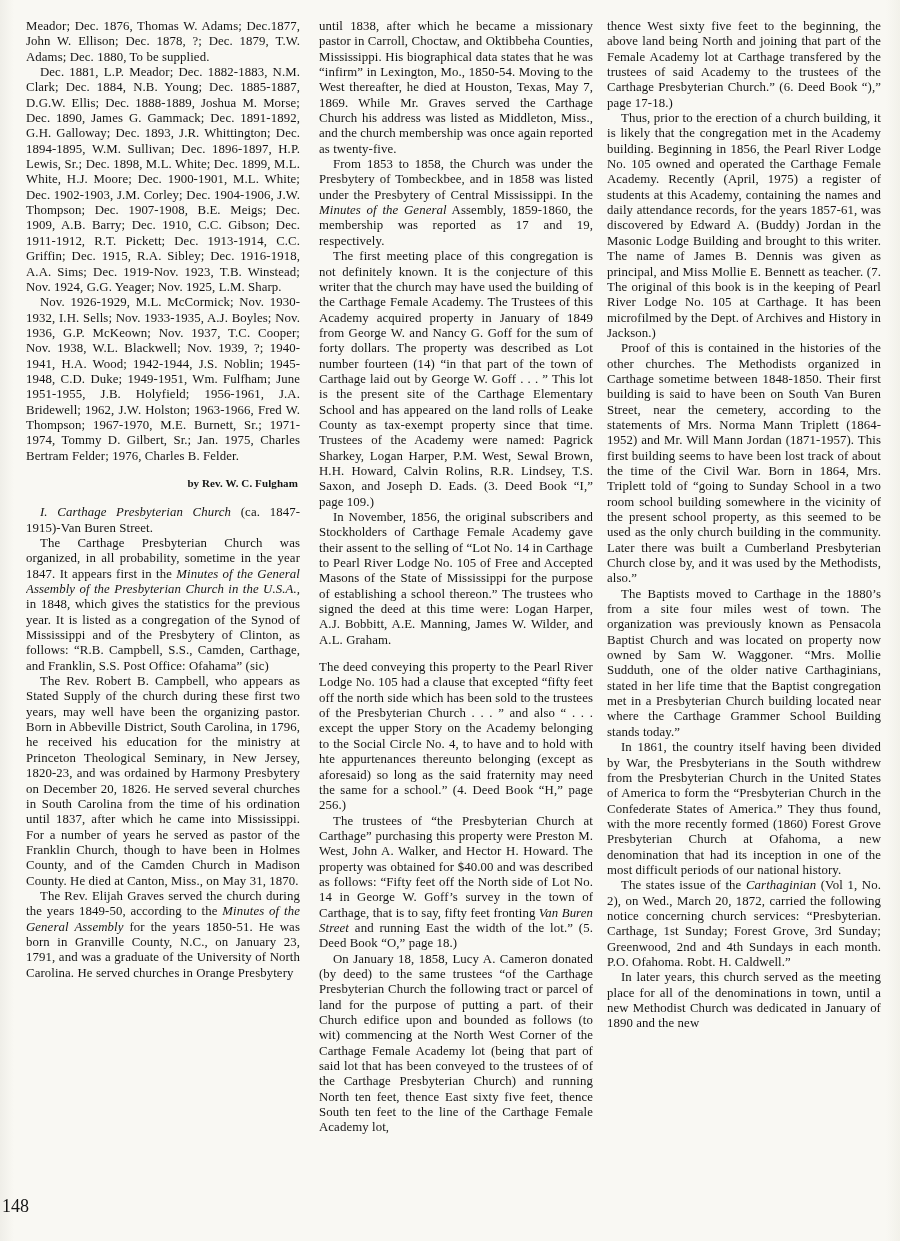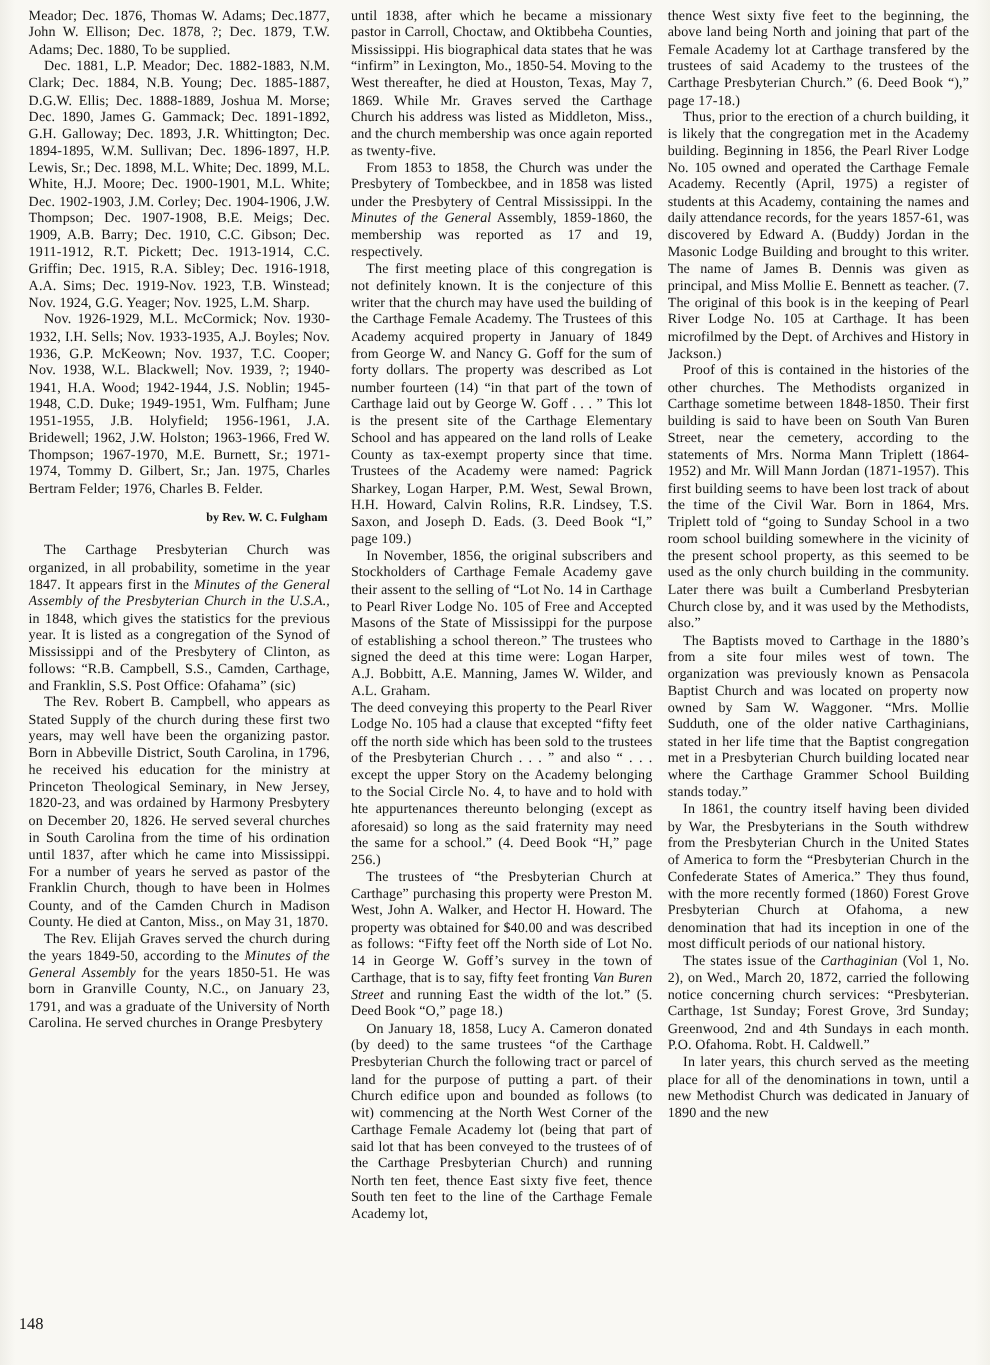"Meador; Dec. 1876, Thomas W." .col p.noindent { margin-top: none -> 12px }
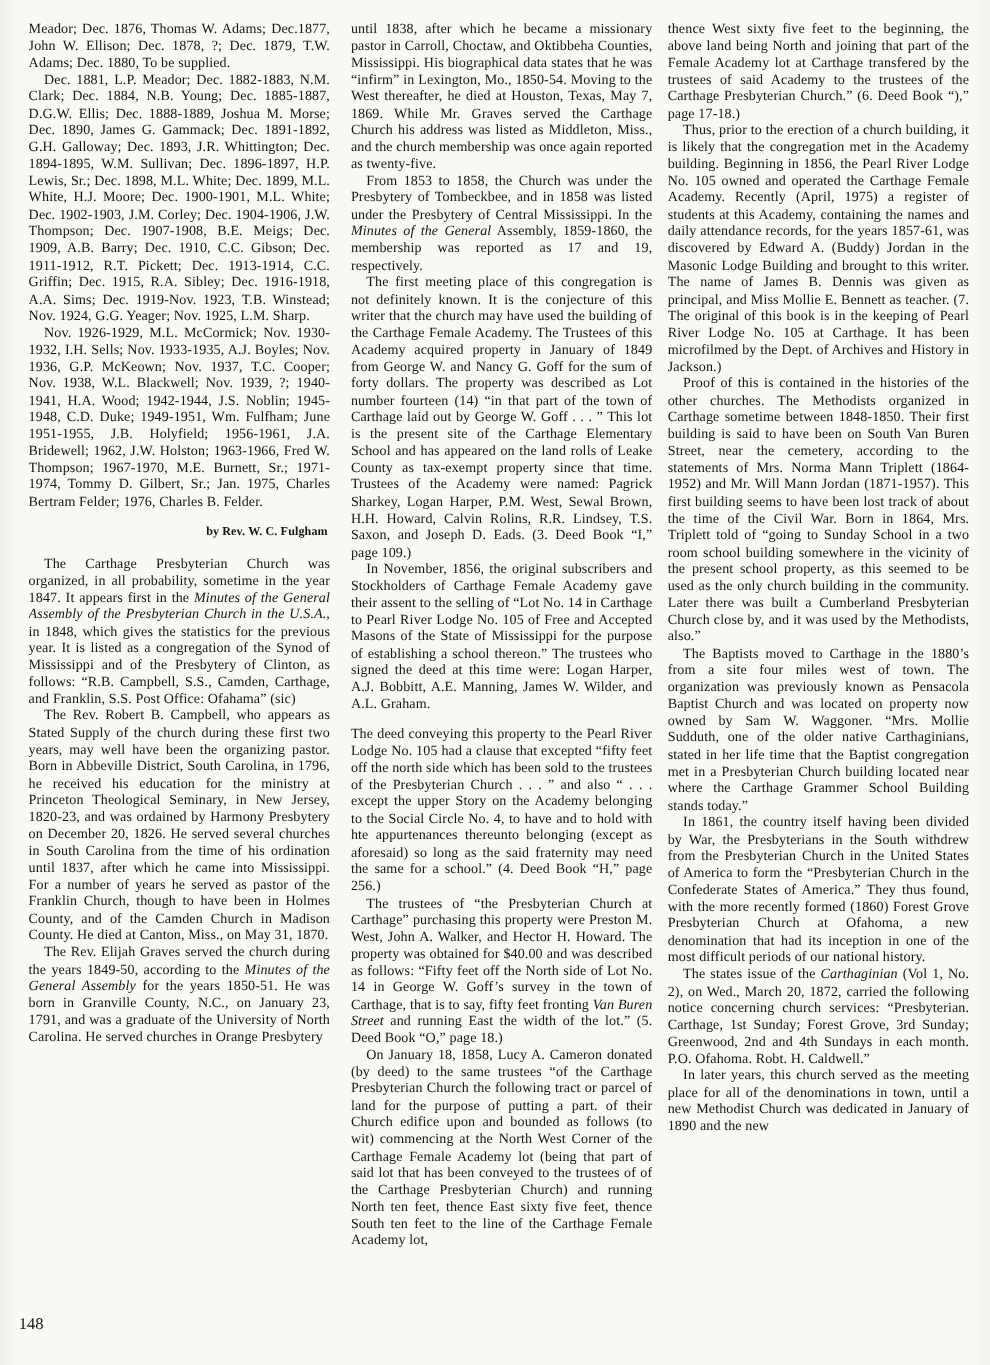"I. Carthage Presbyterian Church (ca." p { html: none -> <p><i>I. Carthage Presbyterian Church</i><span> (ca. 1847-1915)-Van Buren Street.</span></p> }
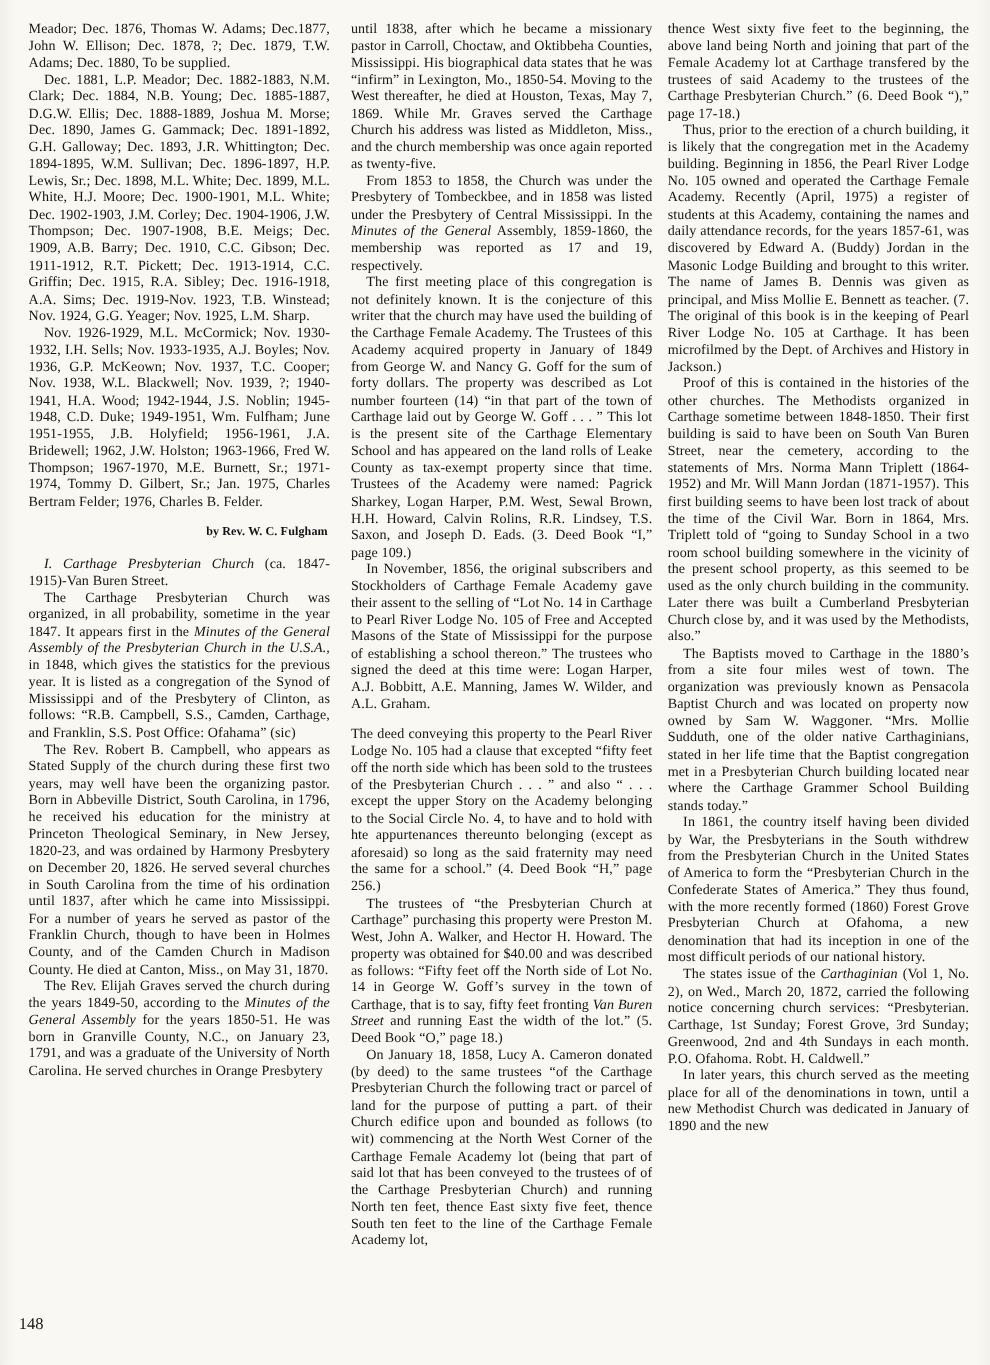"148" .pagenum { font-size: 15px -> 18px; left: 17px -> 2px }
